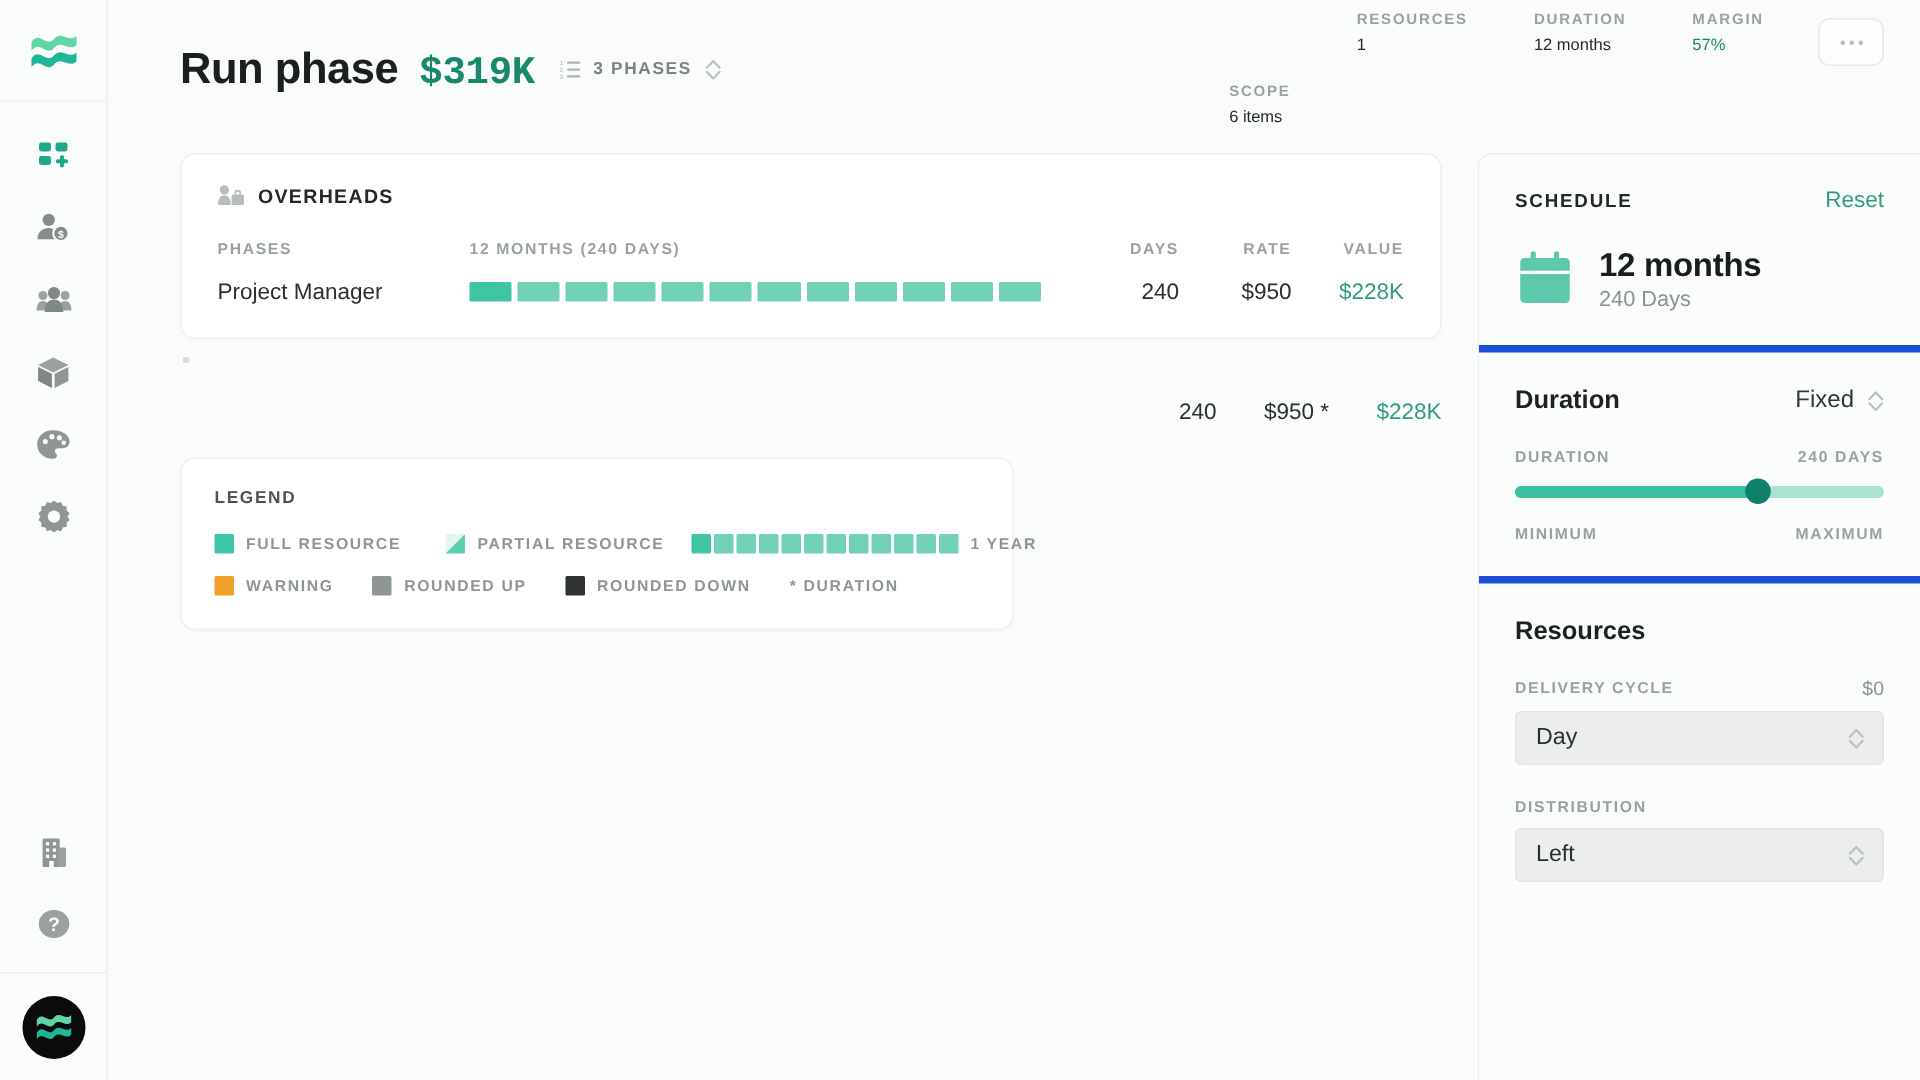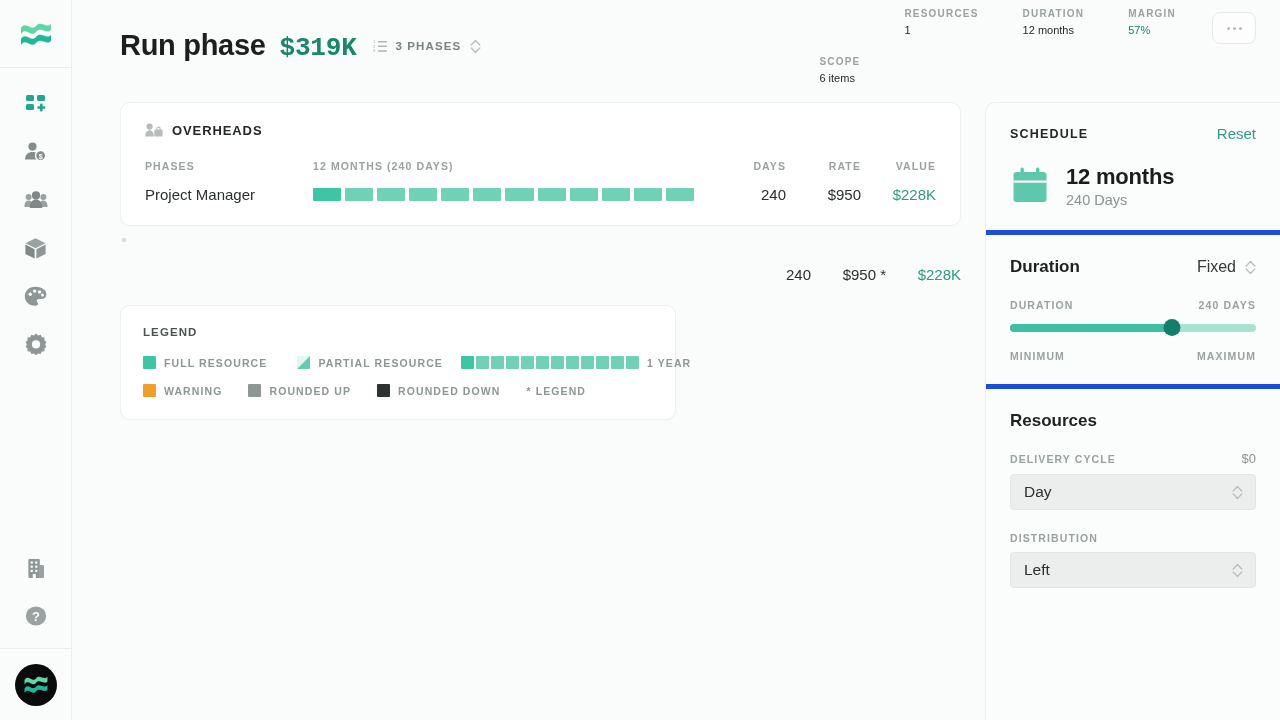"* LEGEND" span.legend-label { text: LEGEND -> DURATION }
